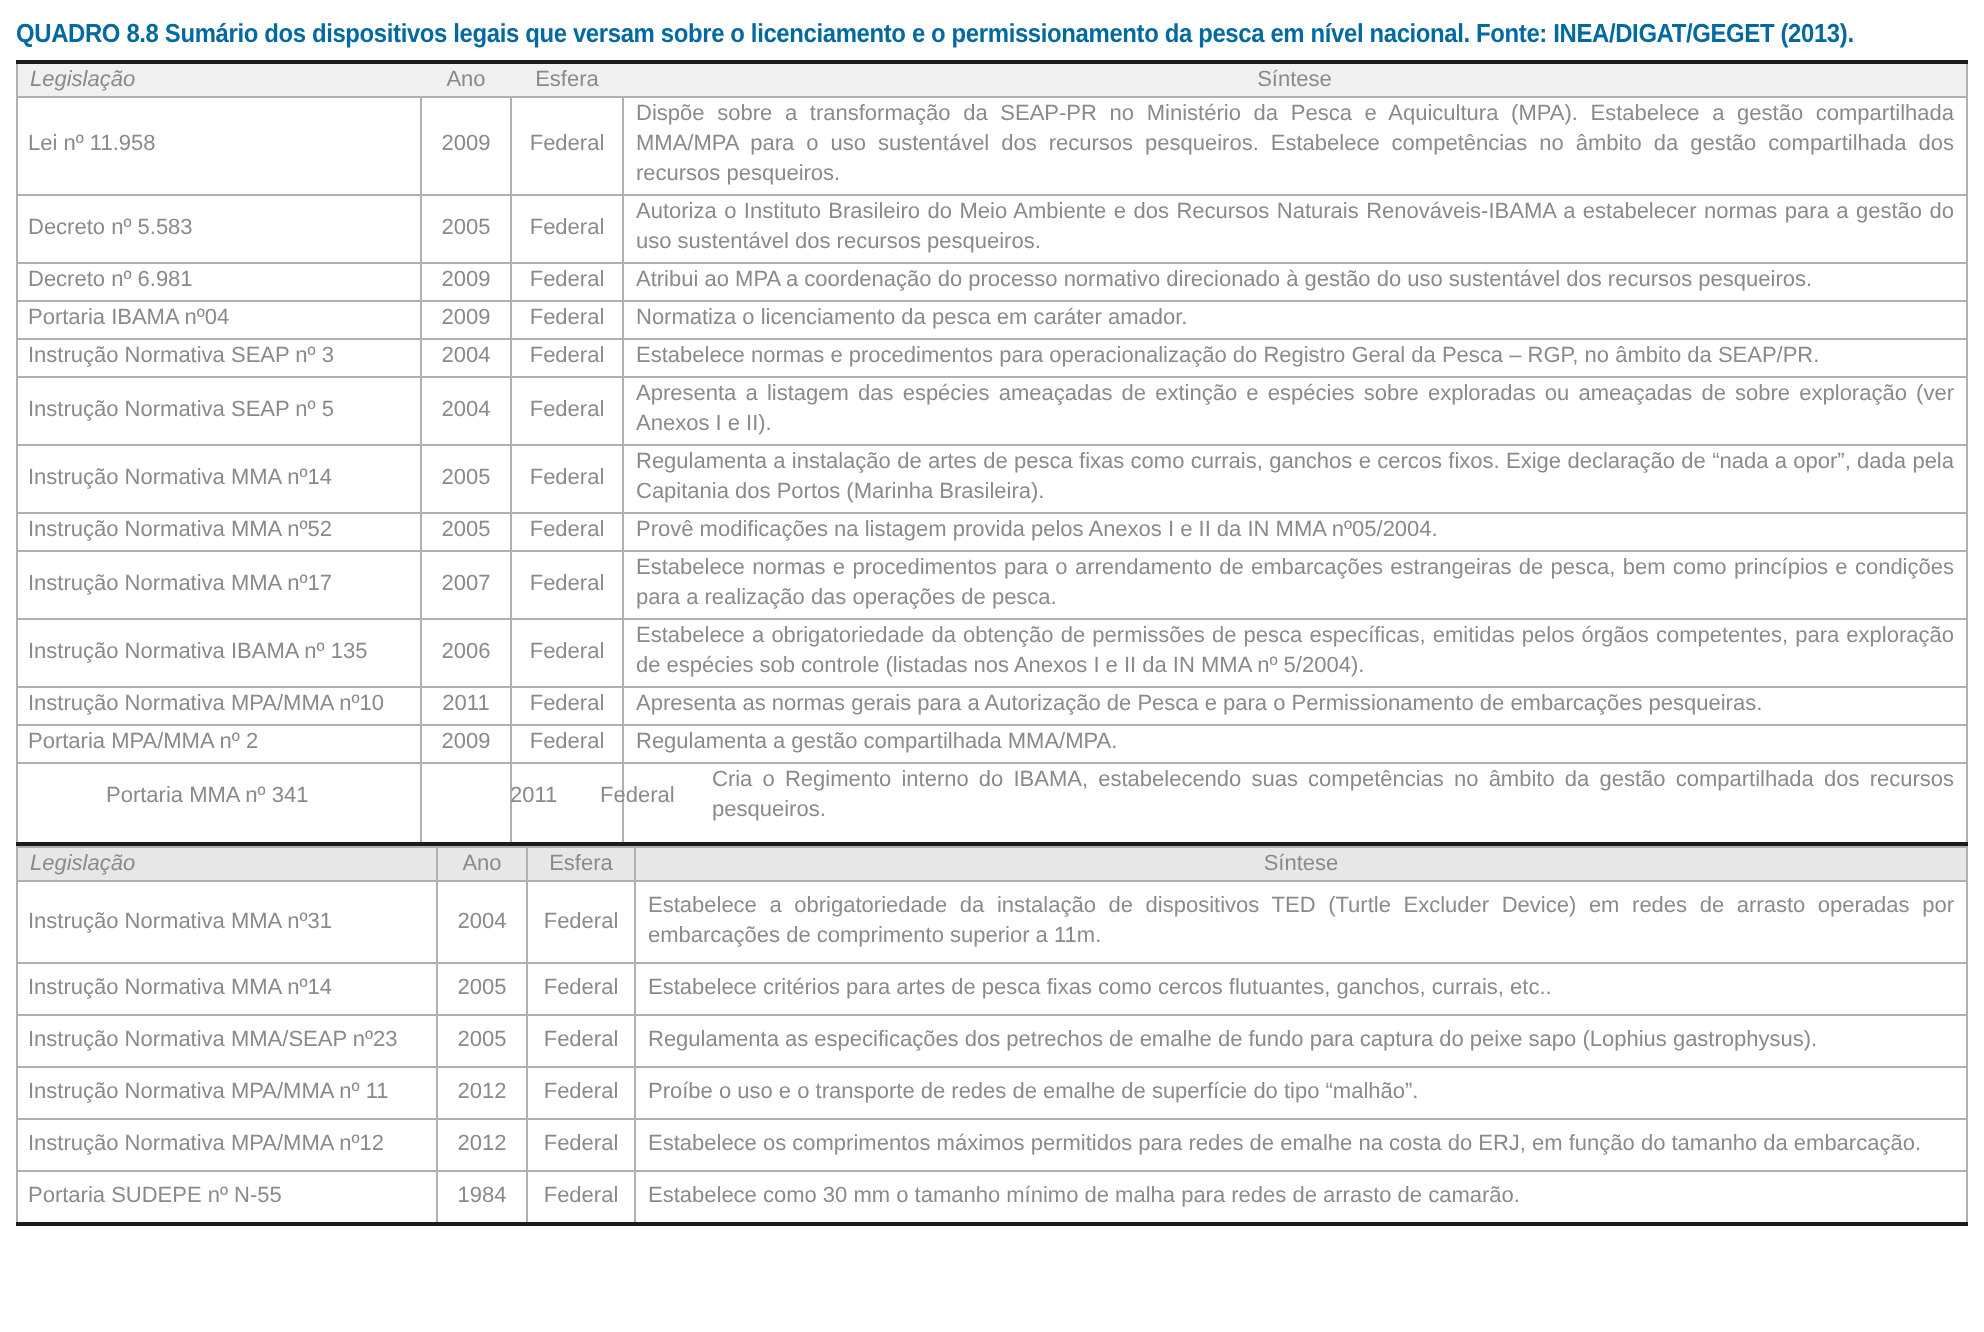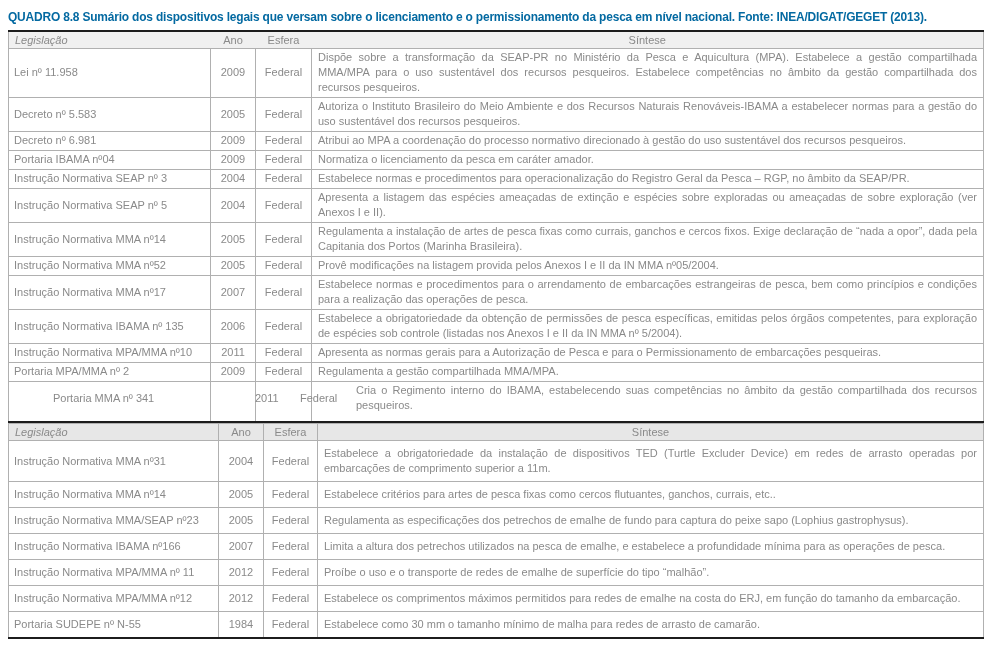"Instrução Normativa IBAMA nº166" tr { html: <tr> <td>Instrução Normativa IBAMA nº166</td> <td>2007</td> <td>Federal</td> <td>Limita a altura dos petrechos utilizados na pesca de emalhe, e estabelece a profundidade mínima para as operações de pesca.</td> </tr> -> none }
